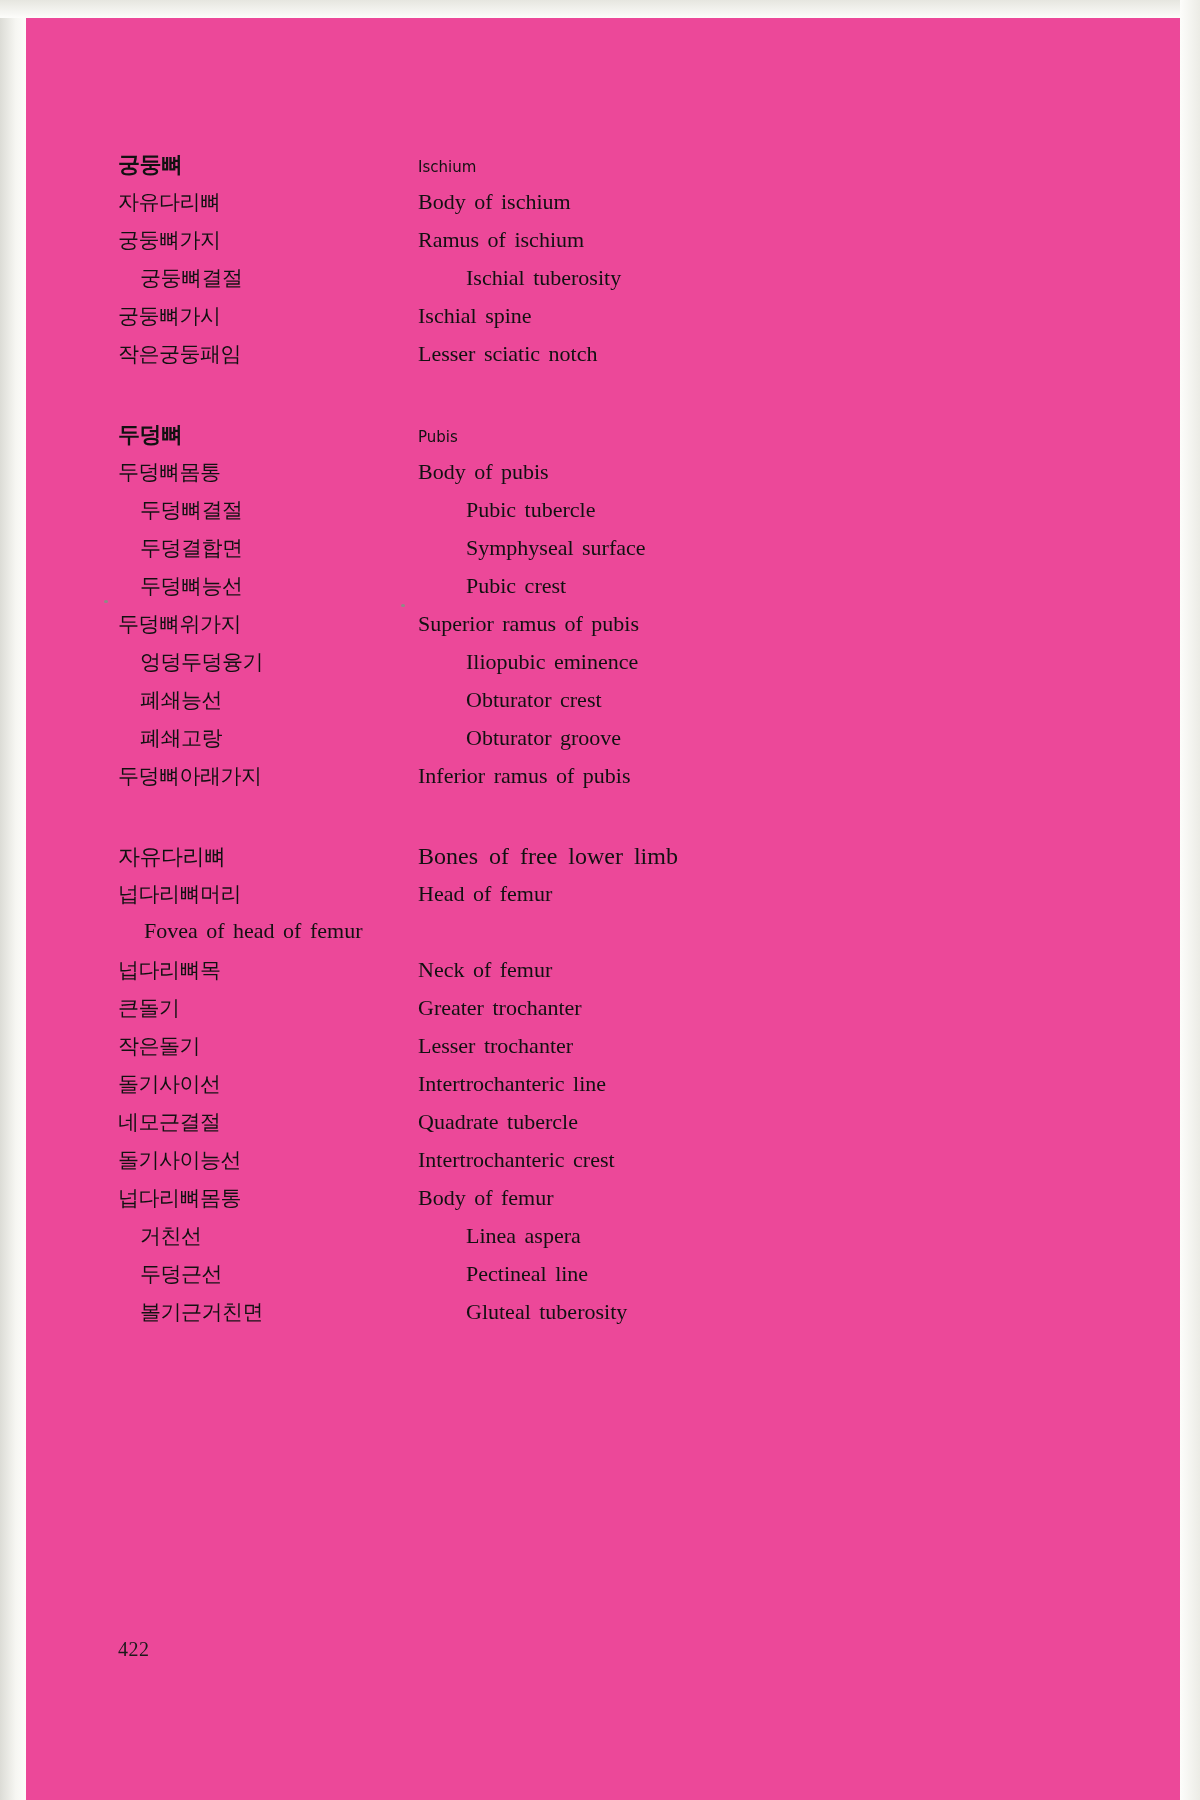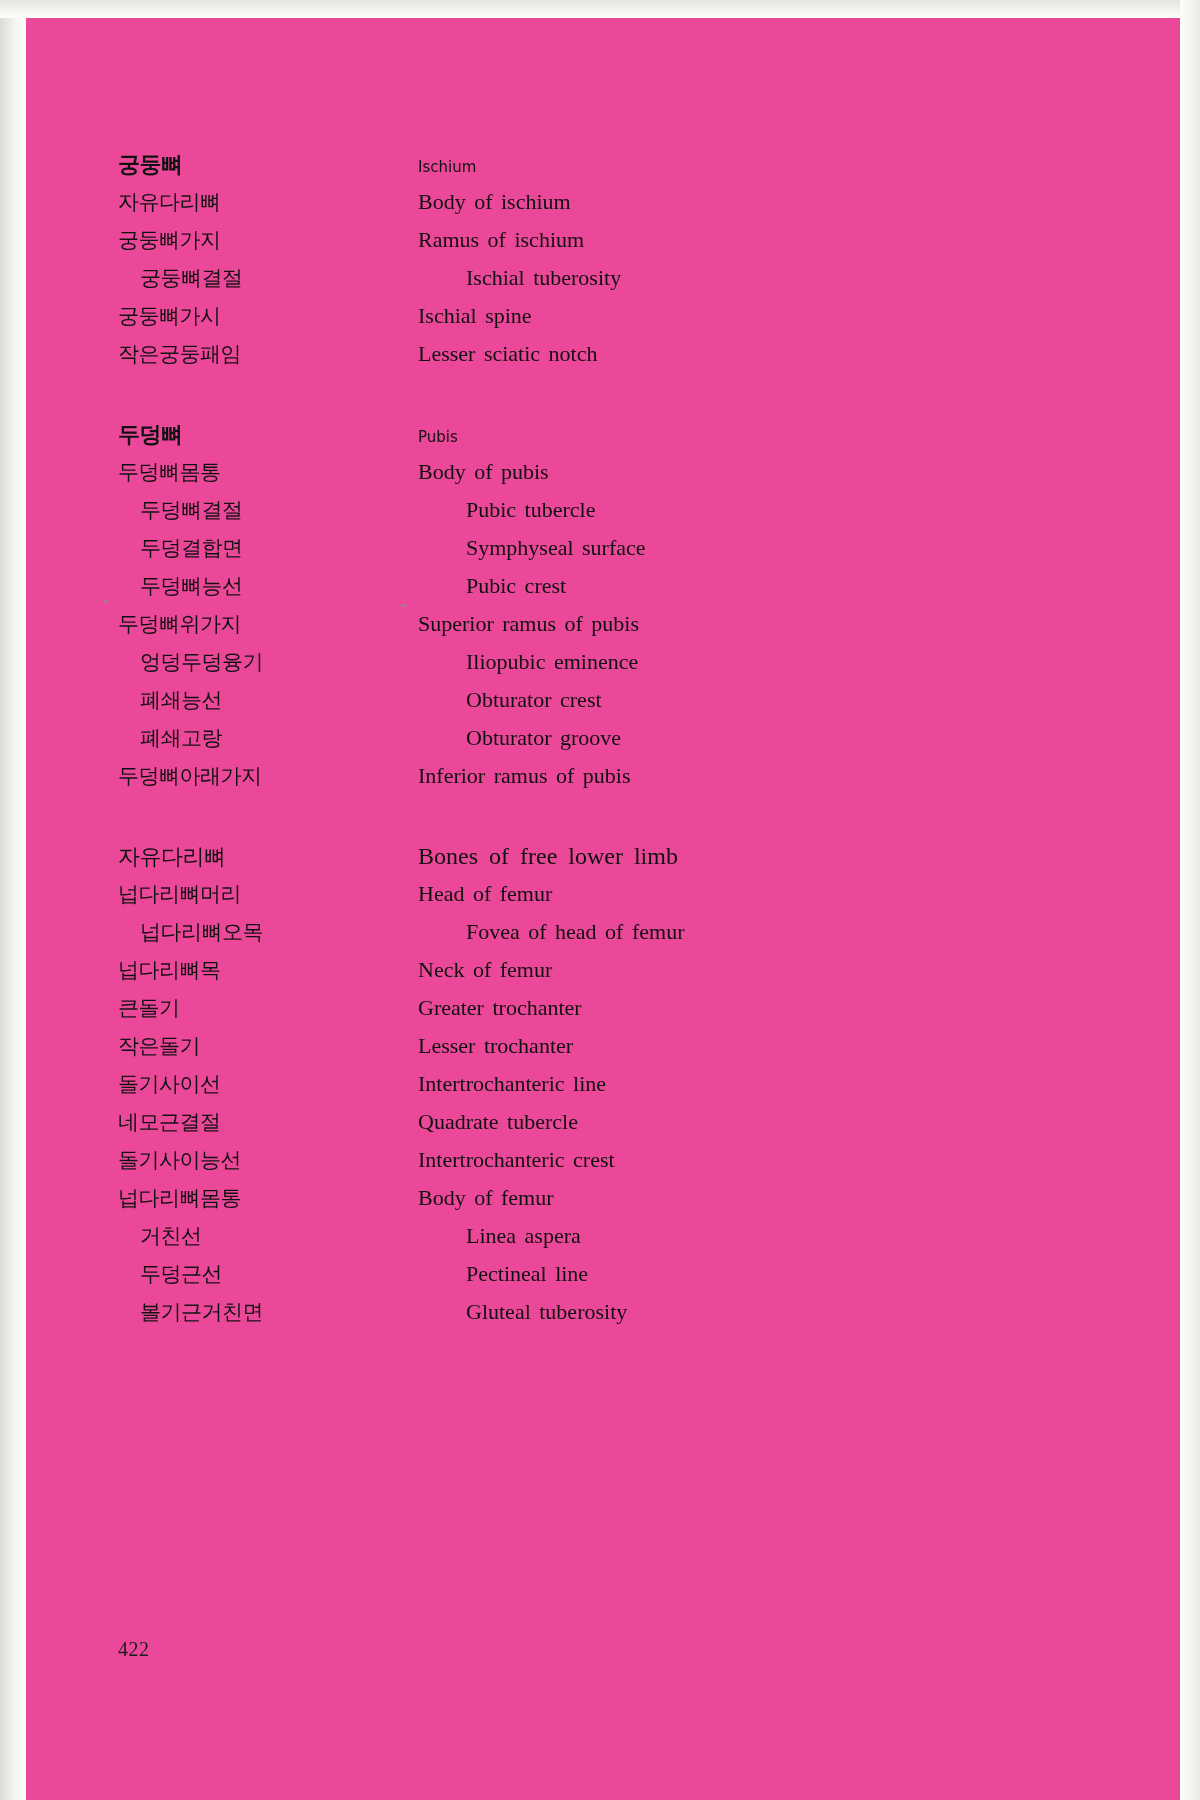"넙다리뼈오목" div.ko { html: <div>넙다리뼈오목</div> -> none }
